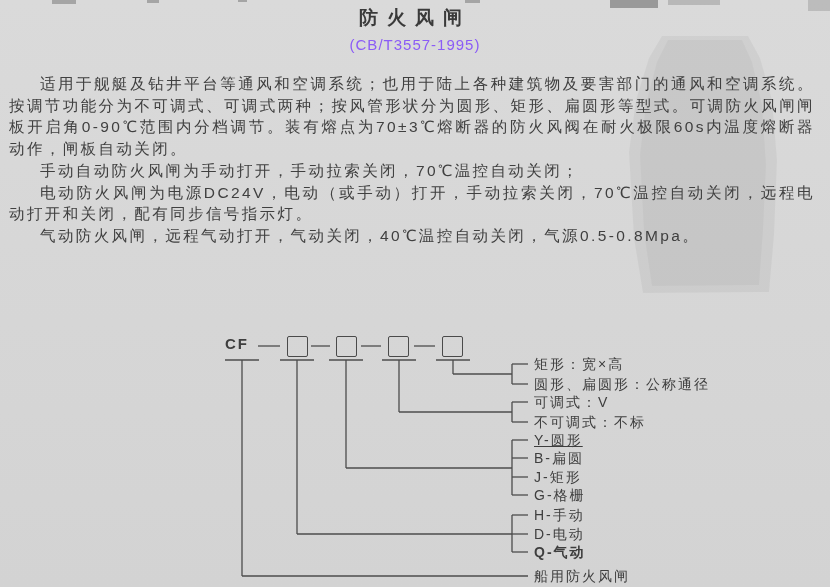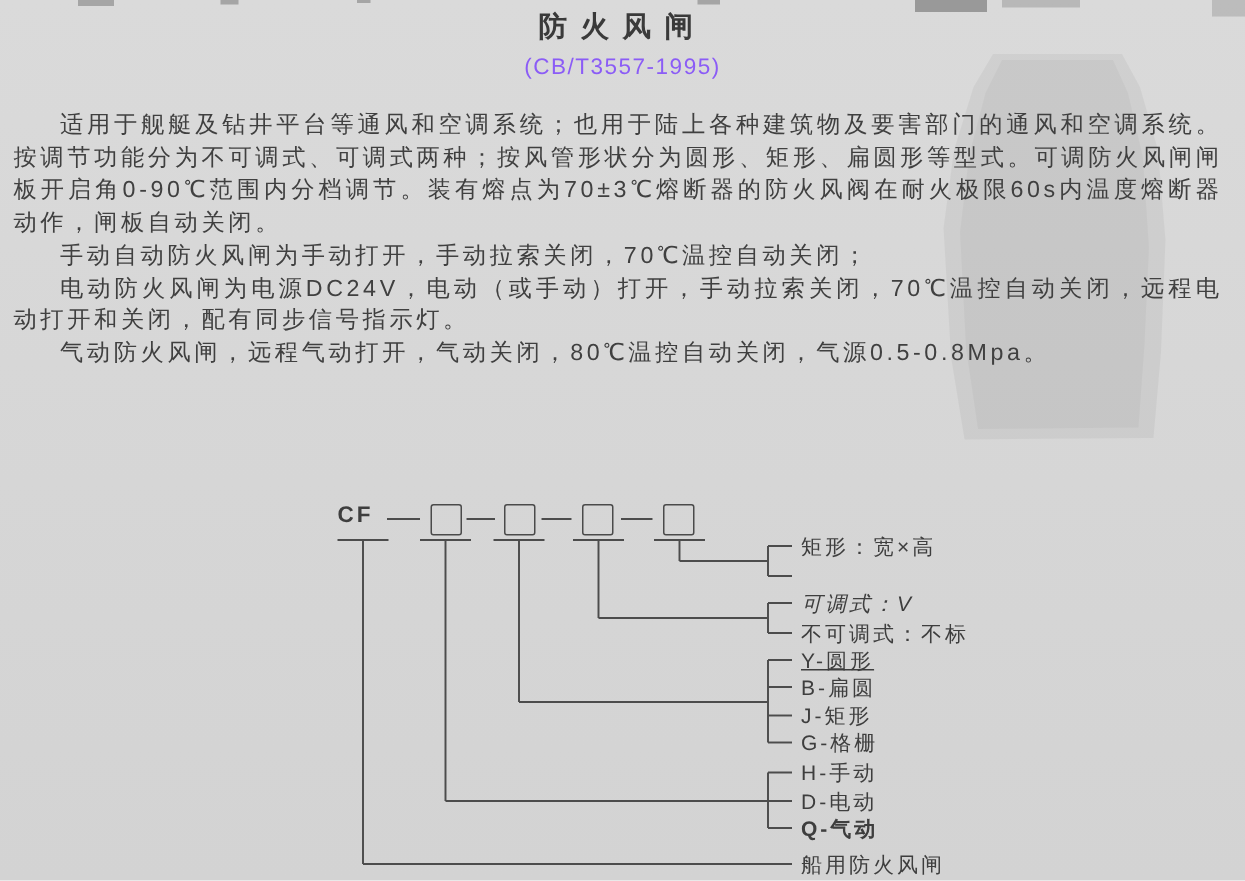"气动防火风闸，远程气动打开，气动关闭，80℃温控自动关闭，气源0.5-0.8Mp" p { text: 80 -> 40 }
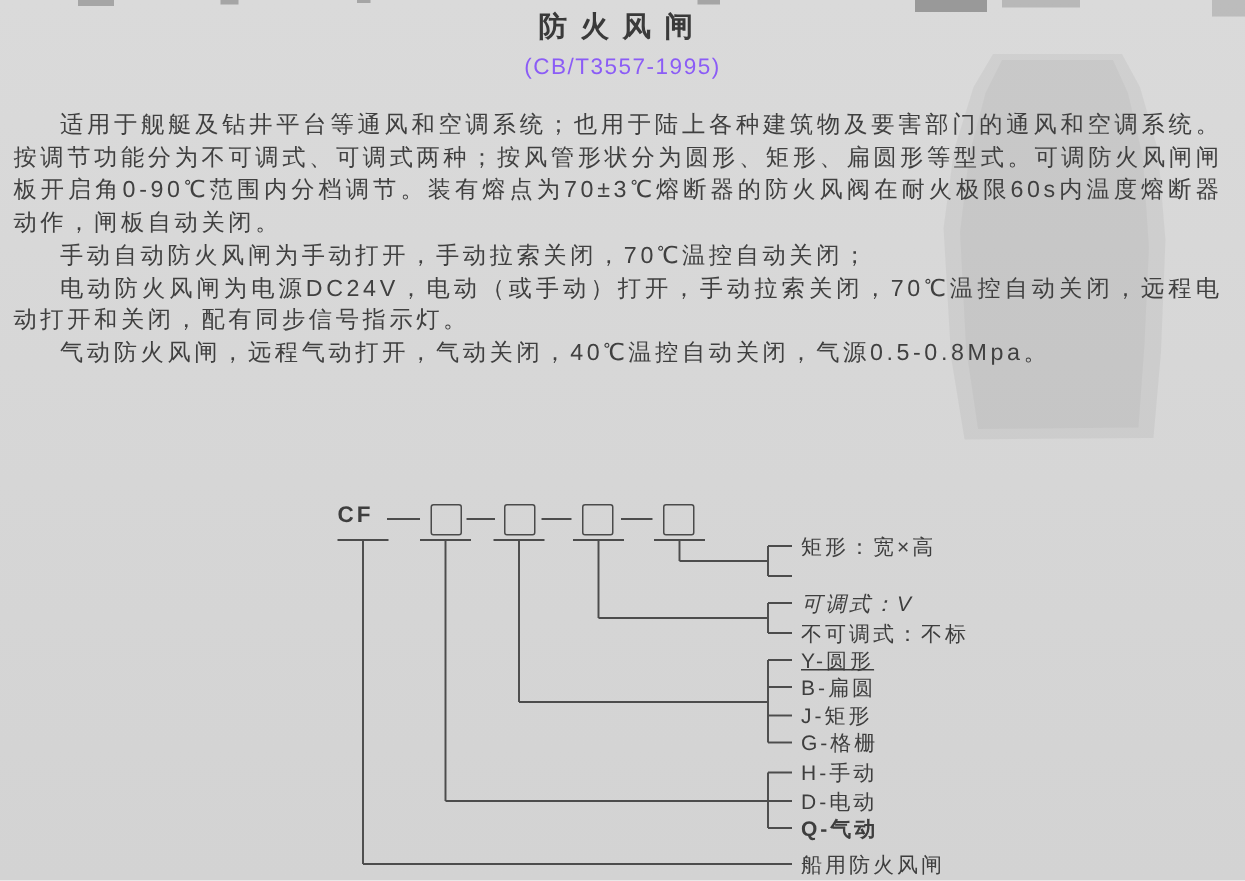"圆形、扁圆形：公称通径" span.lbl { html: none -> <span>圆形、扁圆形：公称通径</span> }
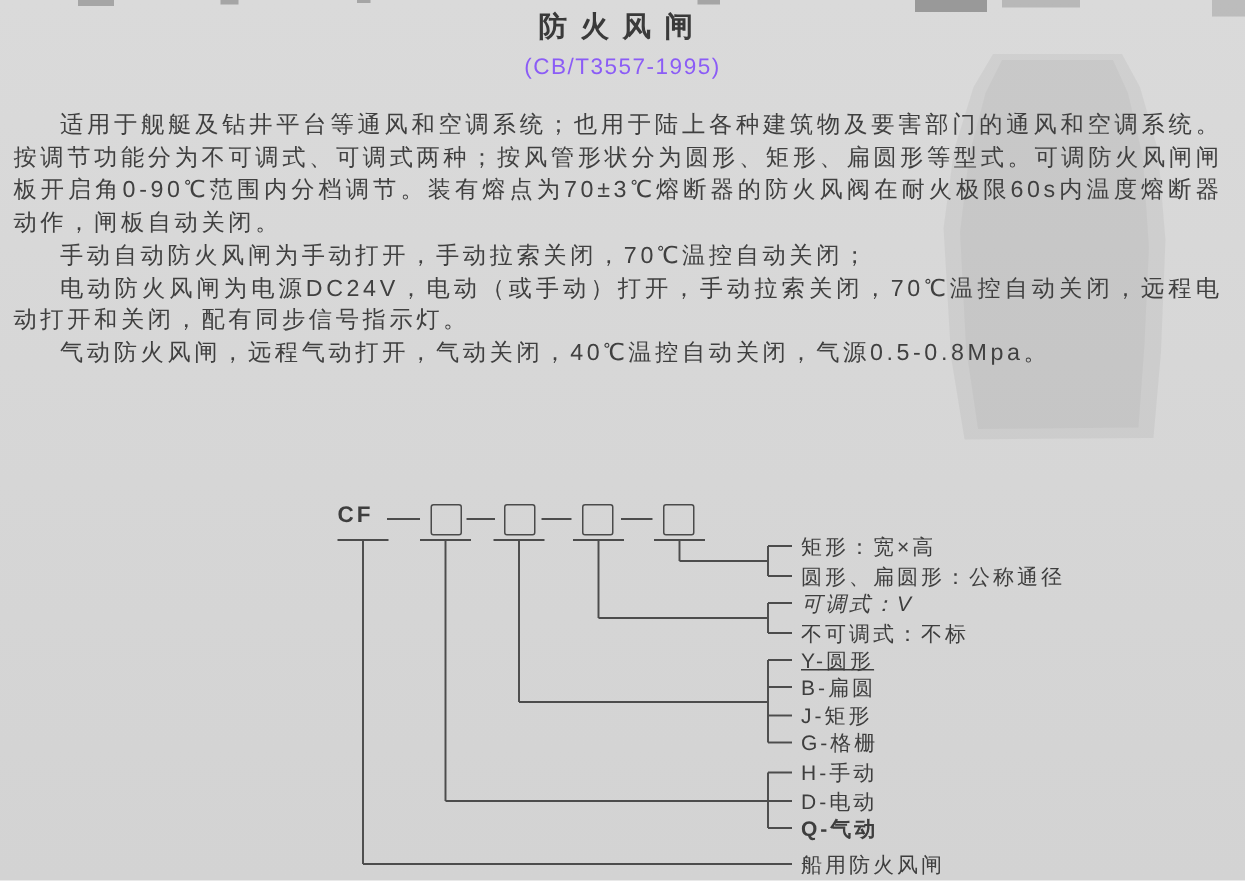"可调式：V" span.lbl { font-style: italic -> none }
